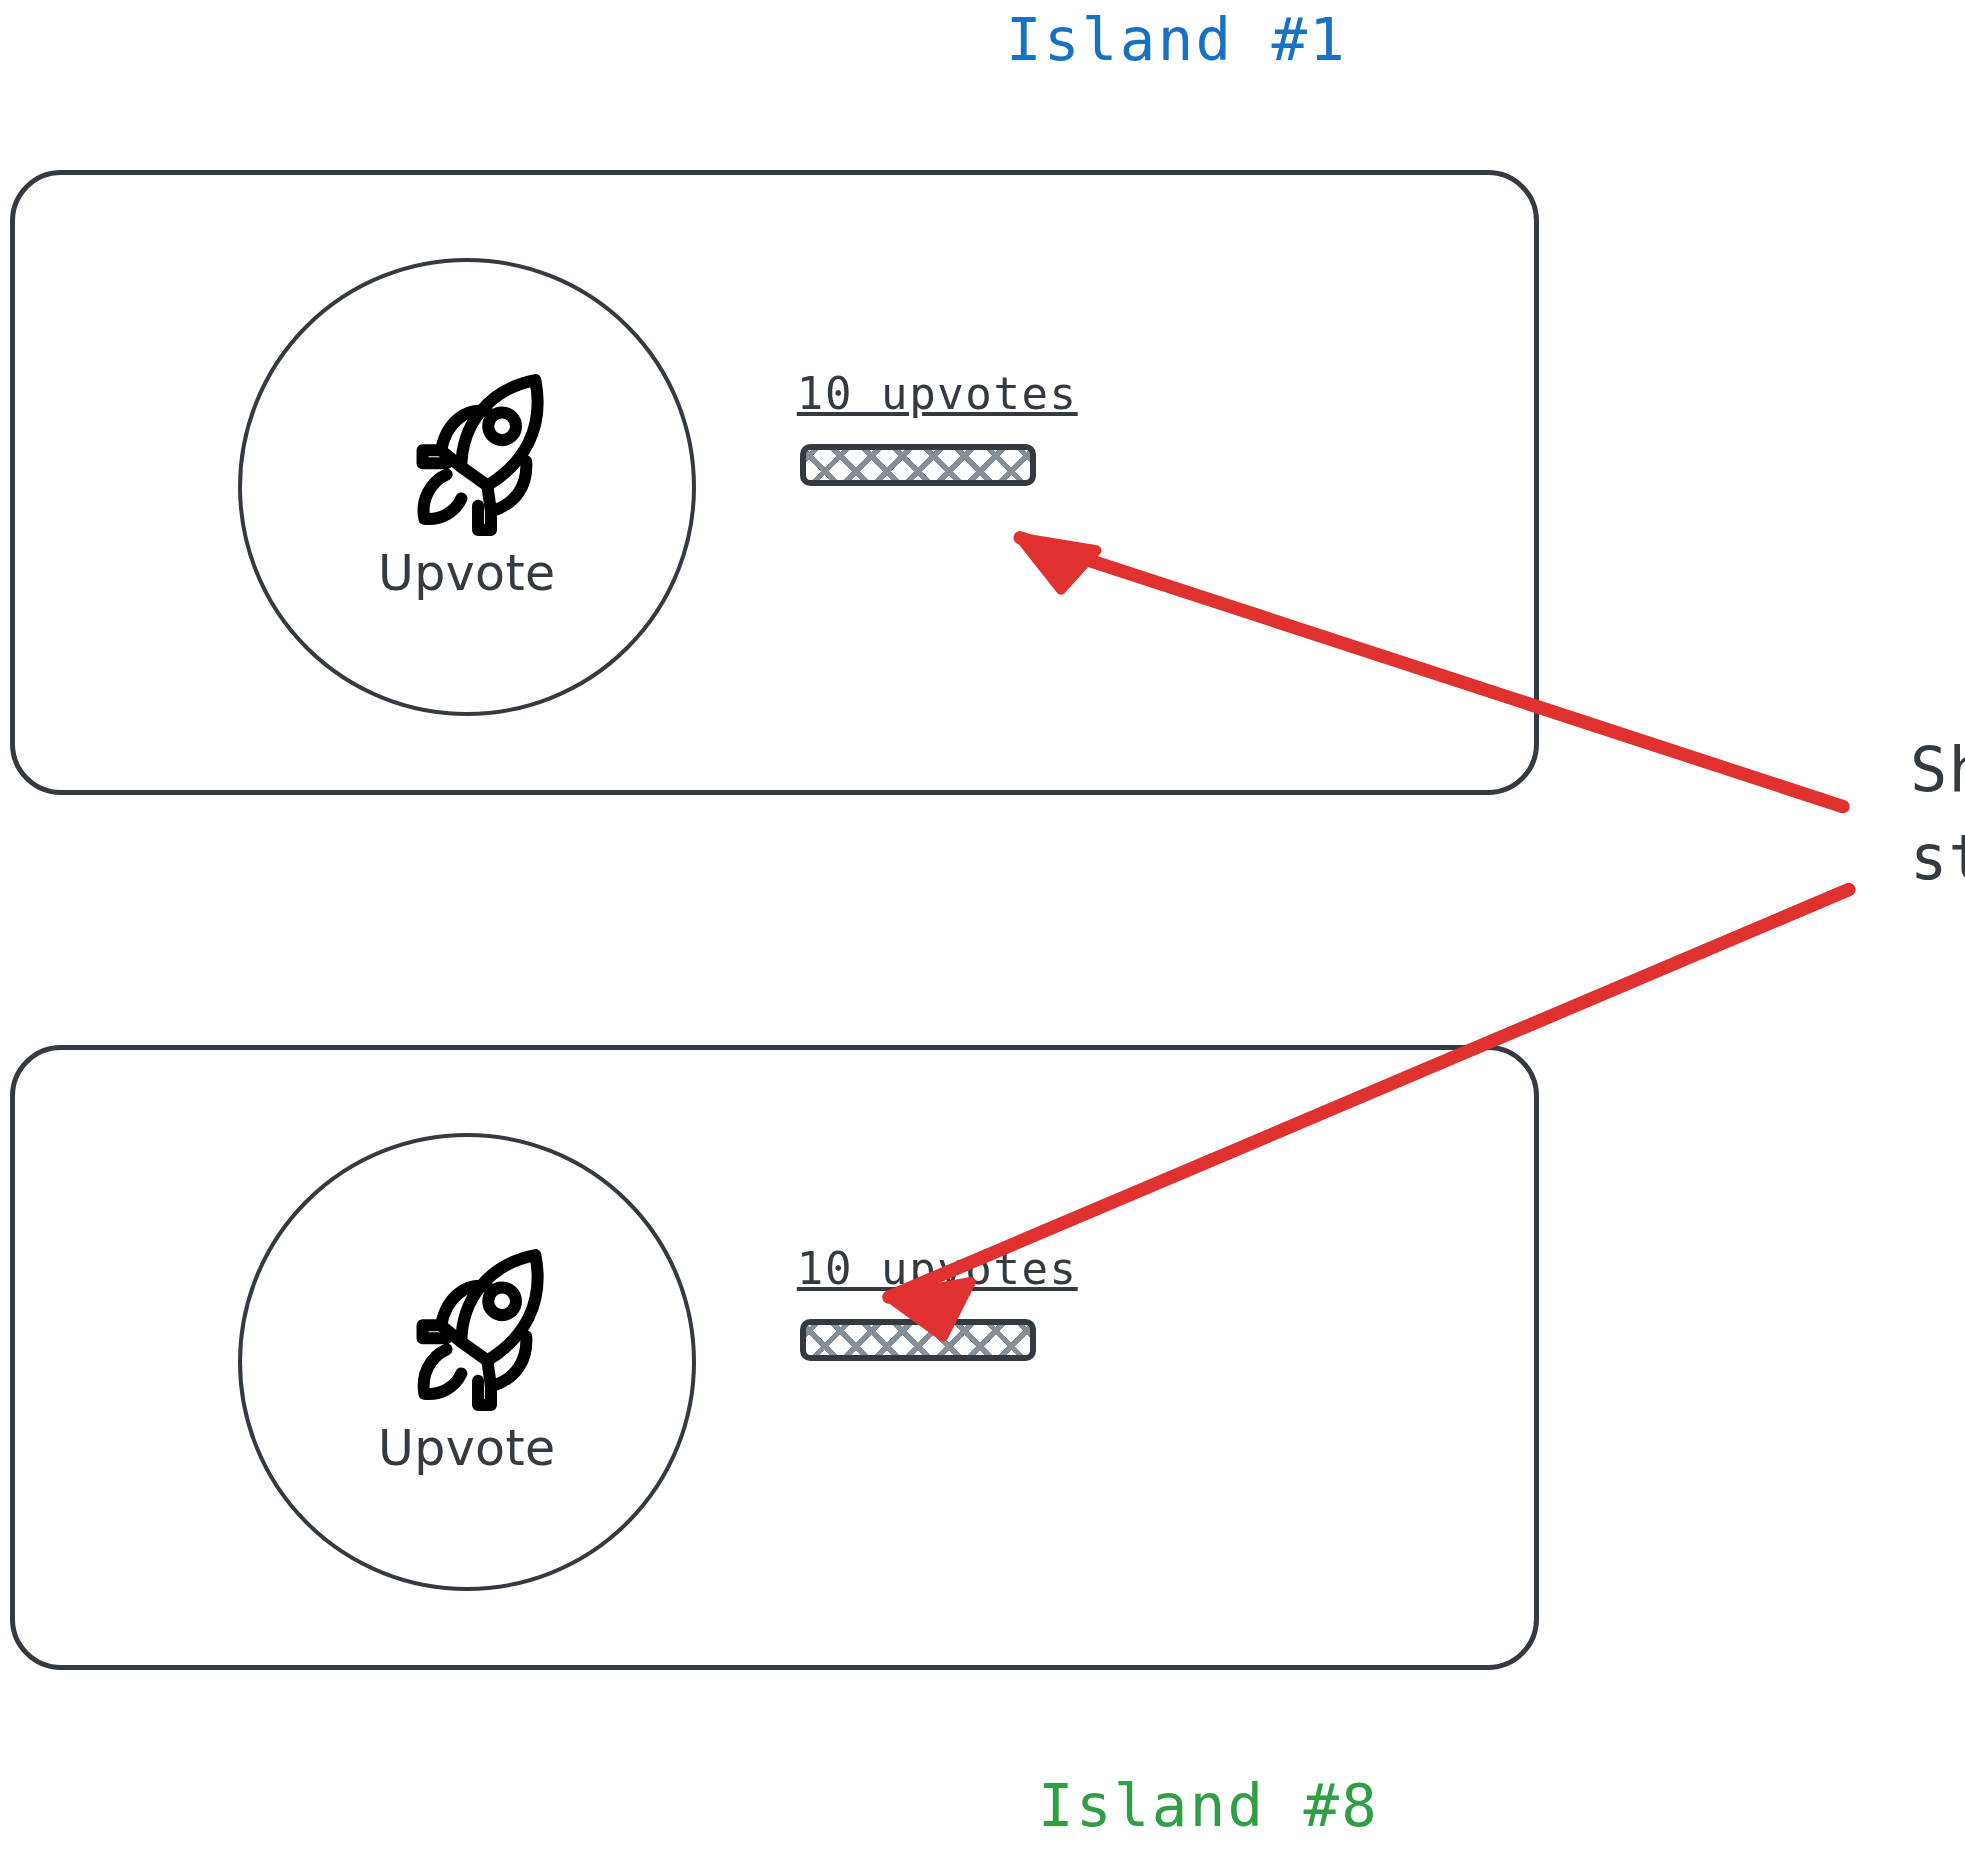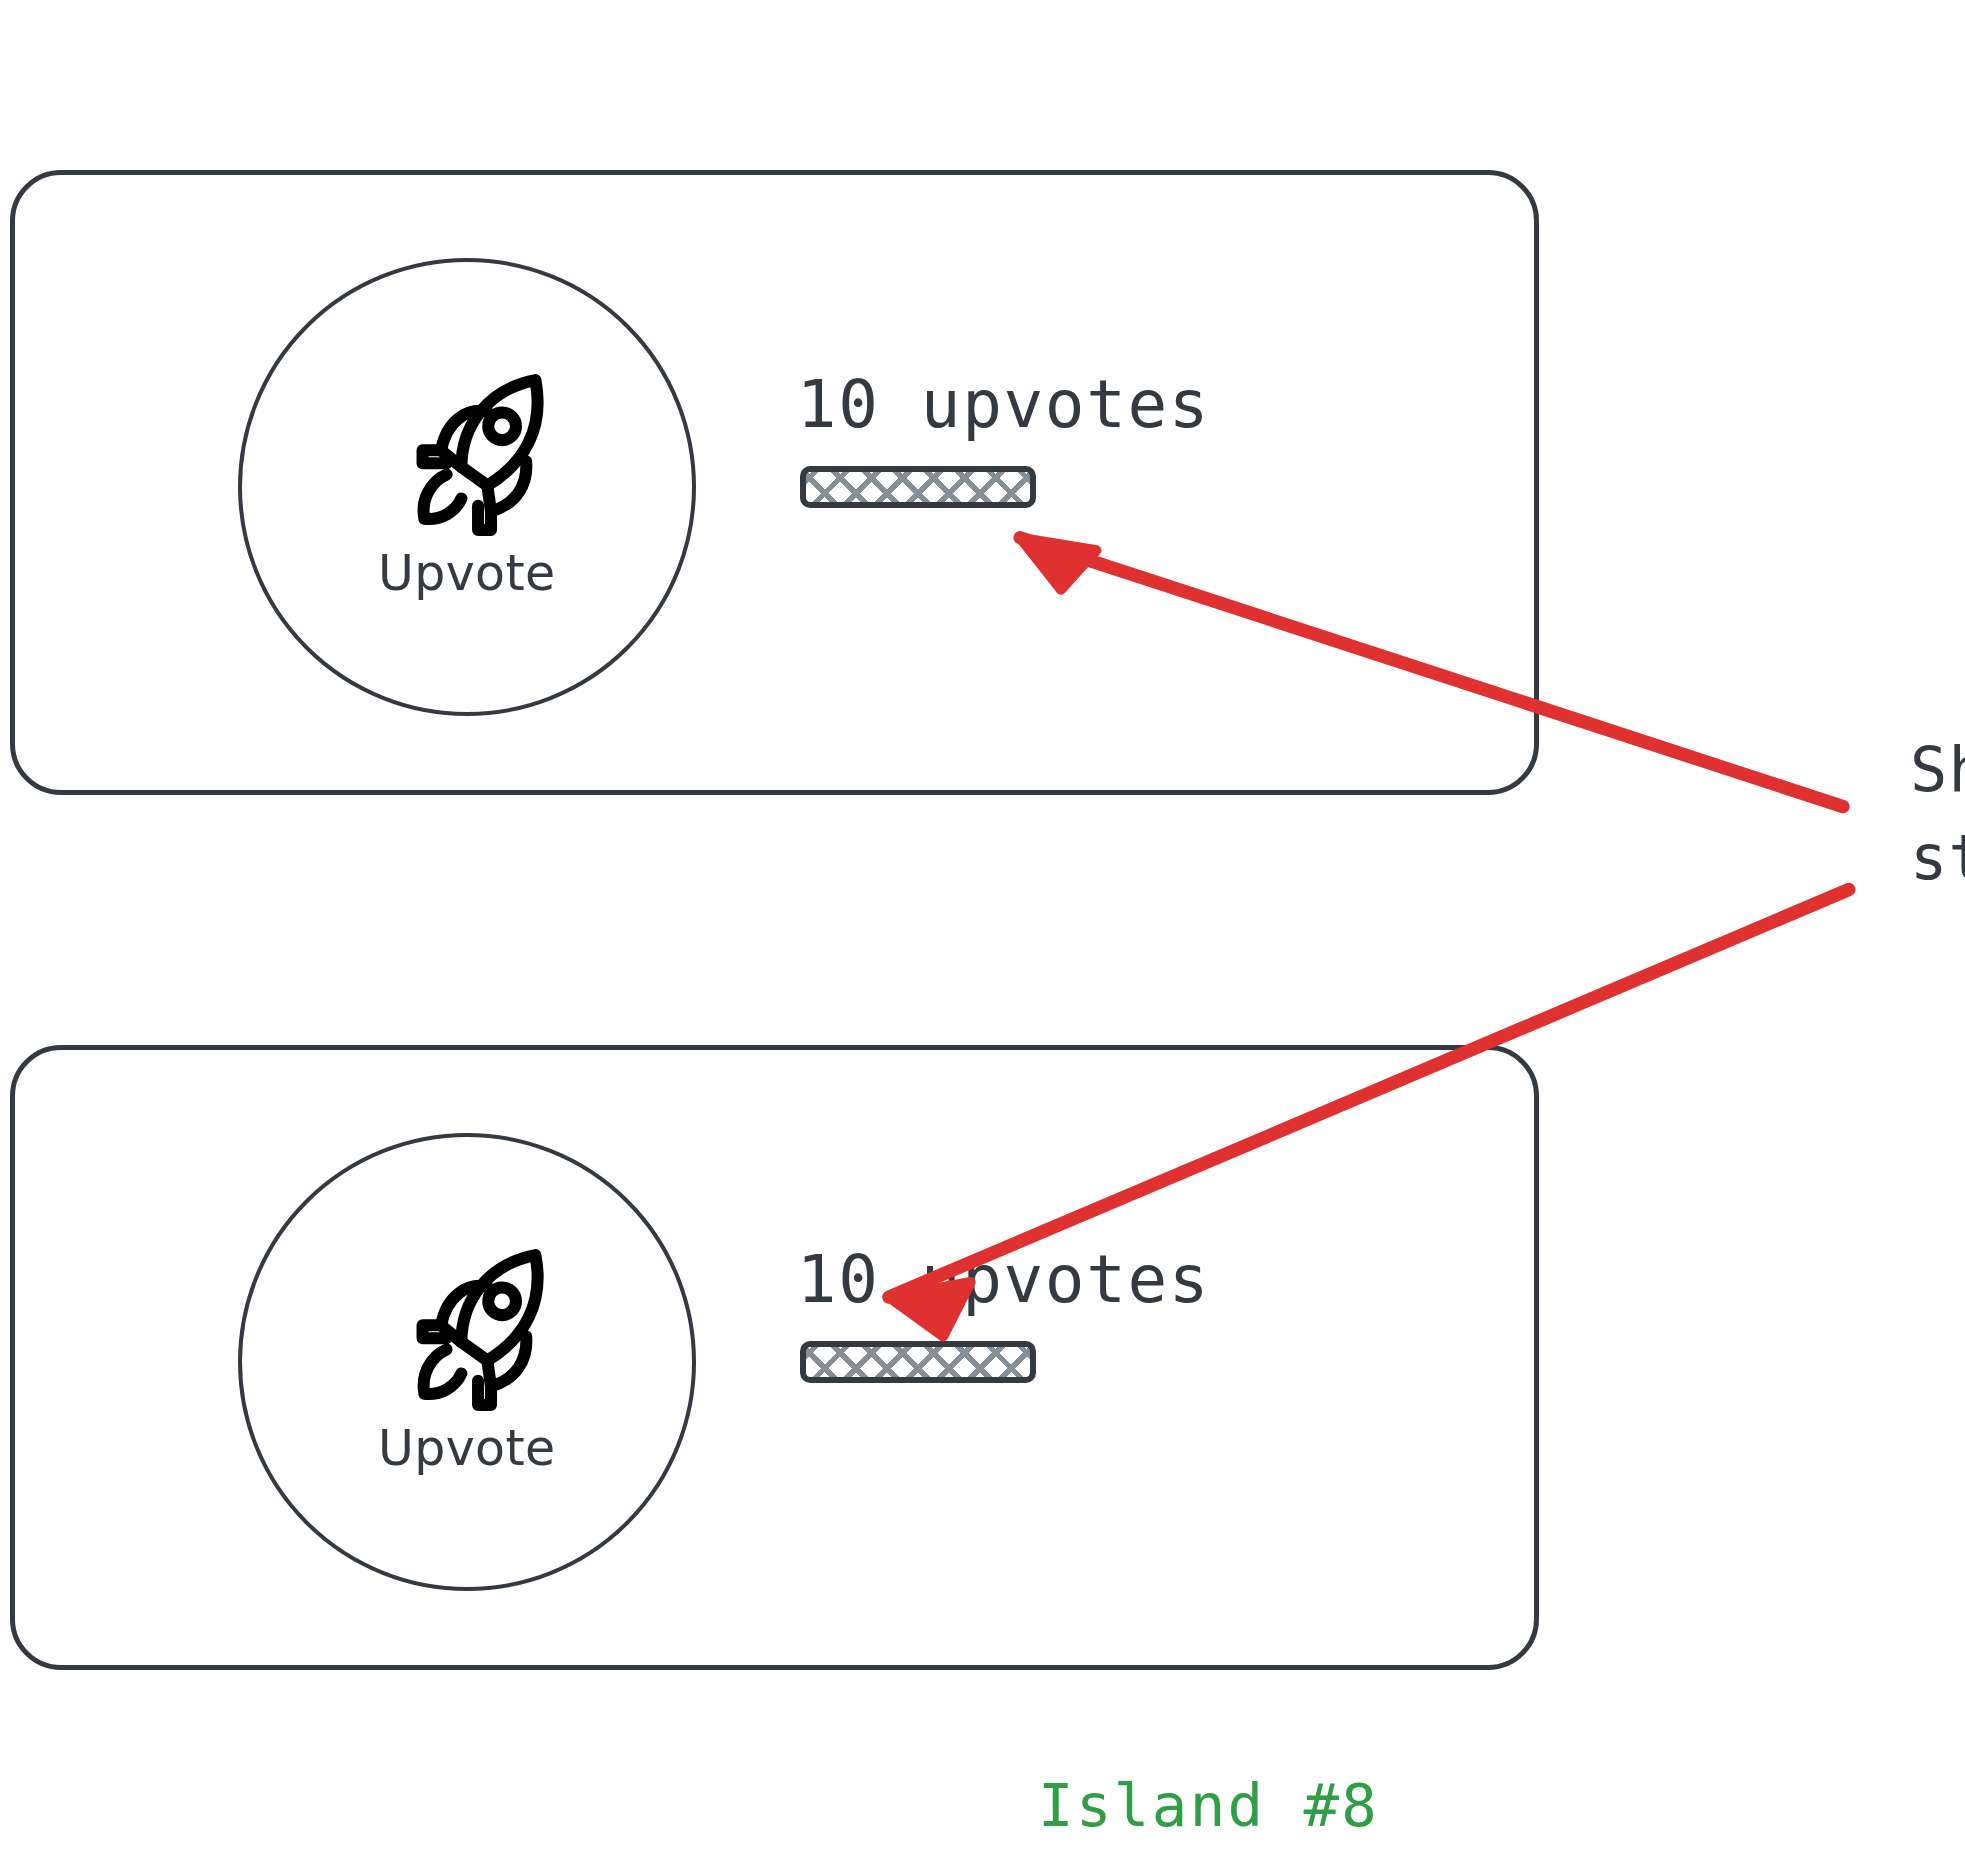"Island #1" div.island-title { html: none -> <div>Island #1</div> }
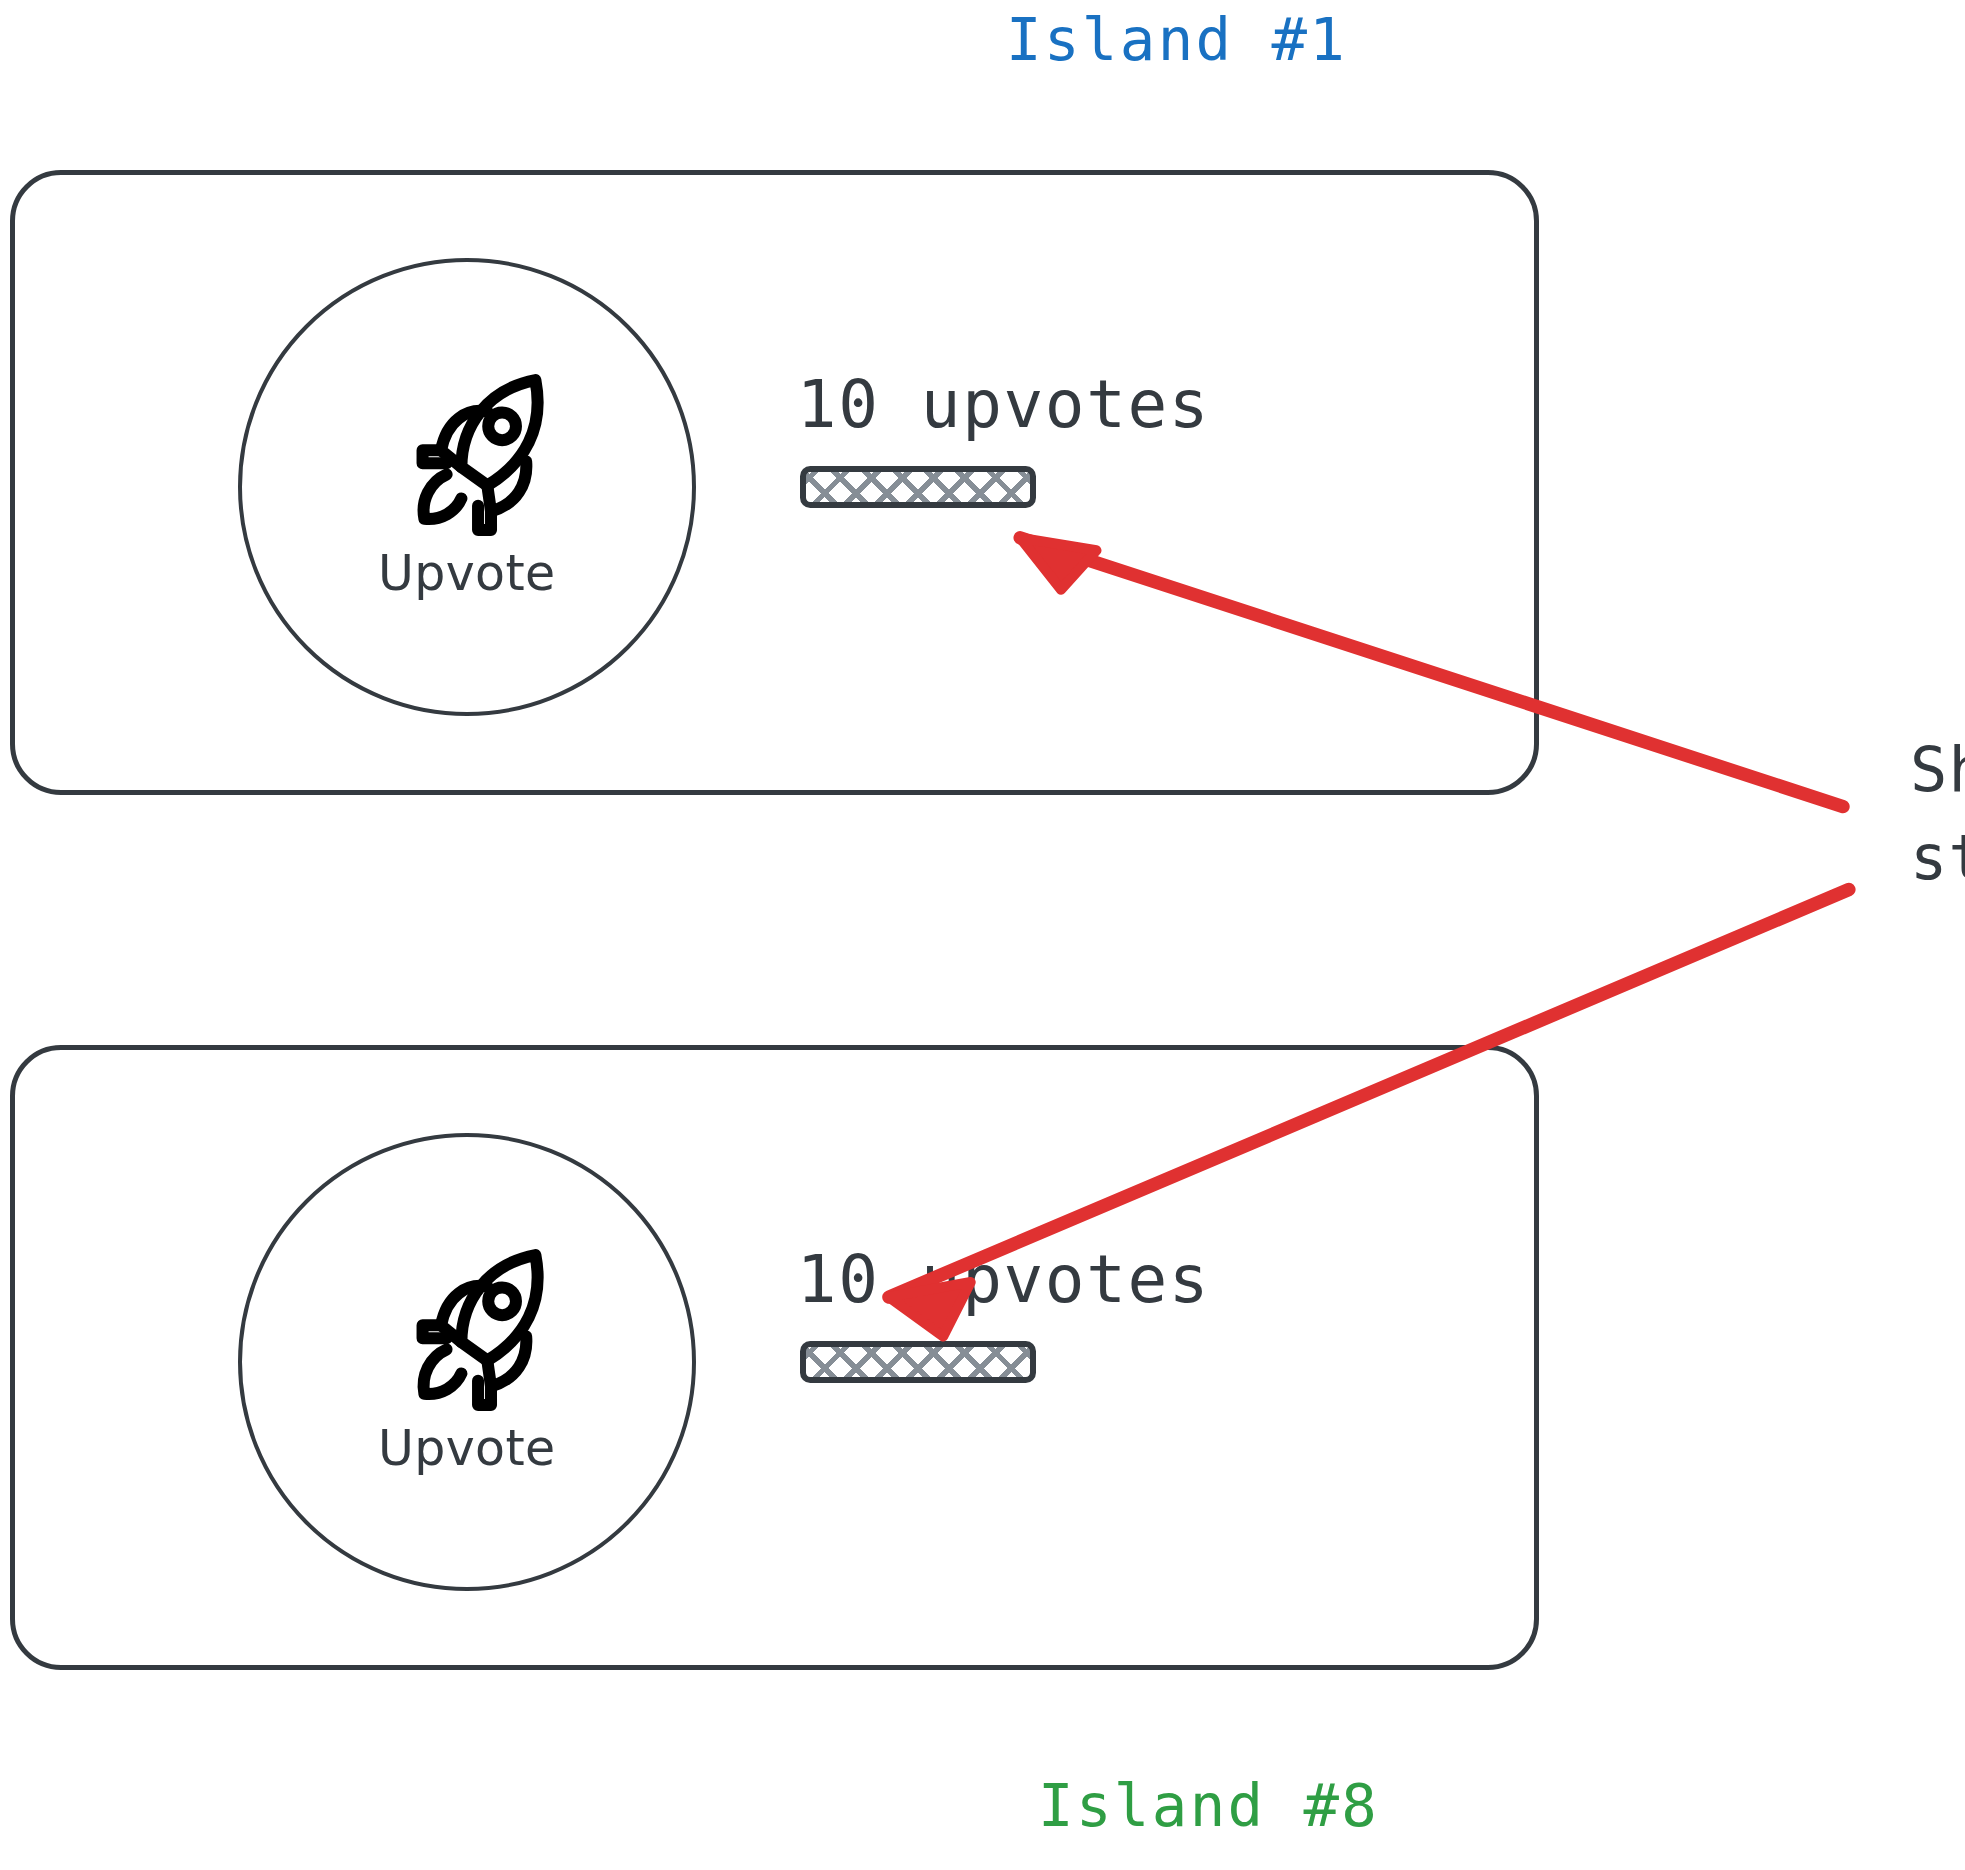"10 upvotes" .count-text { font-size: 66px -> 44px; text-decoration: none -> underline }
